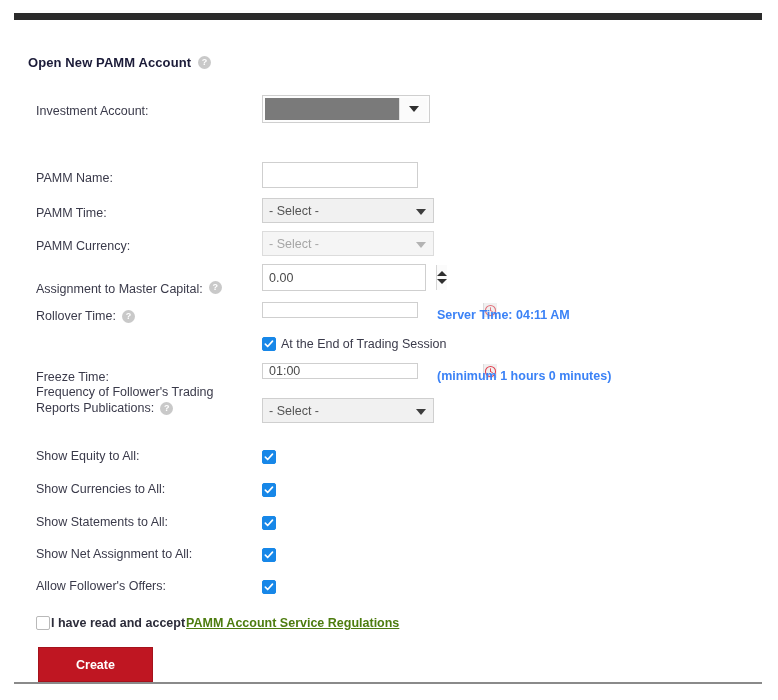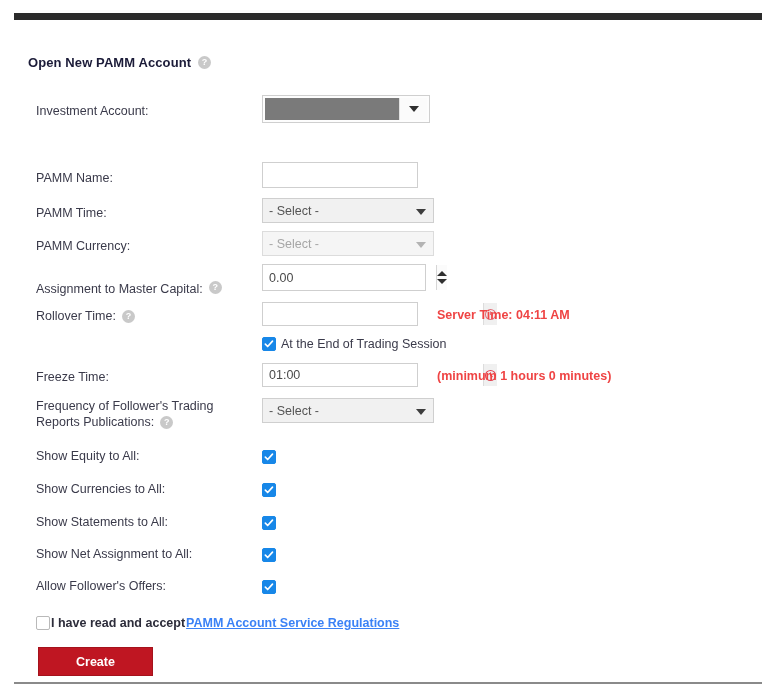"Server Time: 04:11 AM" .sidetext { color: #ef4444 -> #3b82f6 }
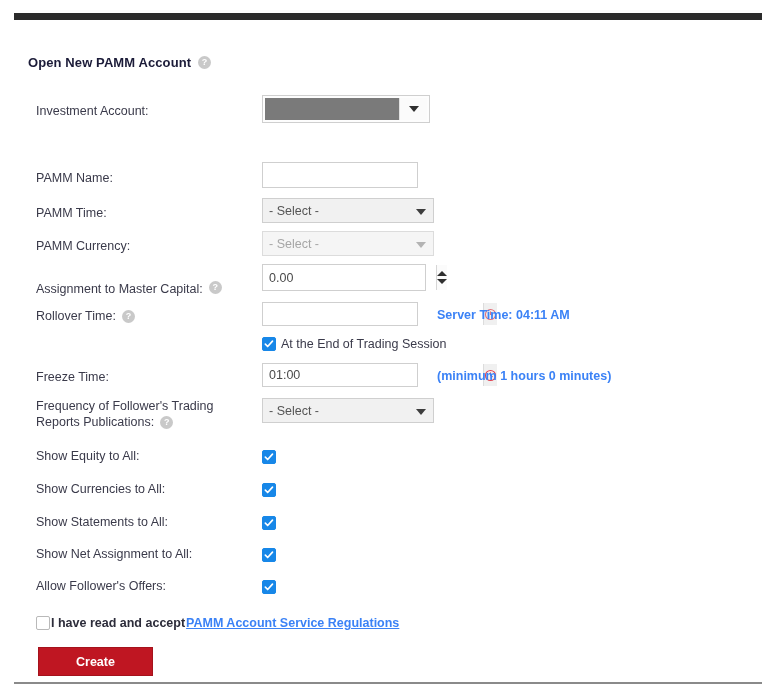"01:00" .timefield { height: 24px -> 16px }
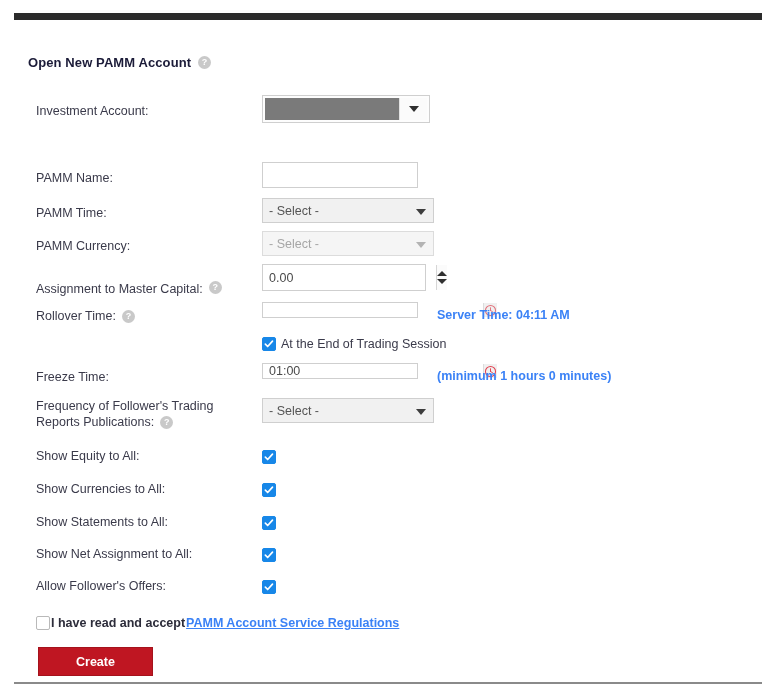"Frequency of Follower's Trading" div.lbl { top: 398px -> 384px }
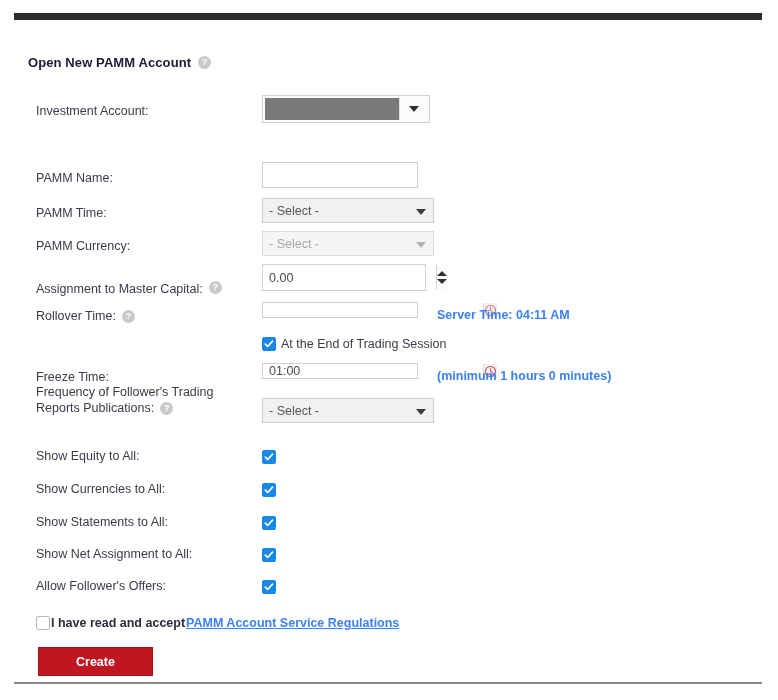"PAMM Account Service Regulations" .terms a { color: #3b82f6 -> #4d7c0f }
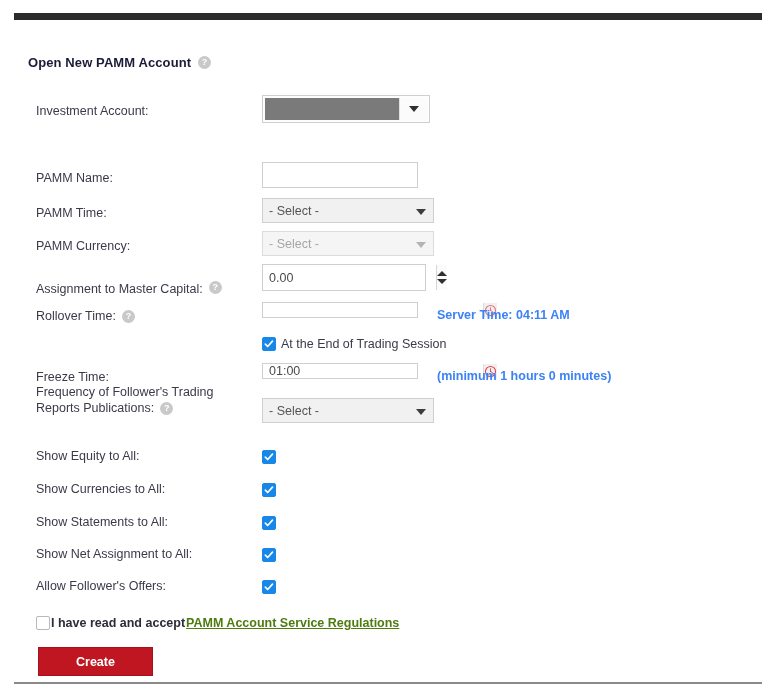"Create" .createbtn { height: 29px -> 35px }
